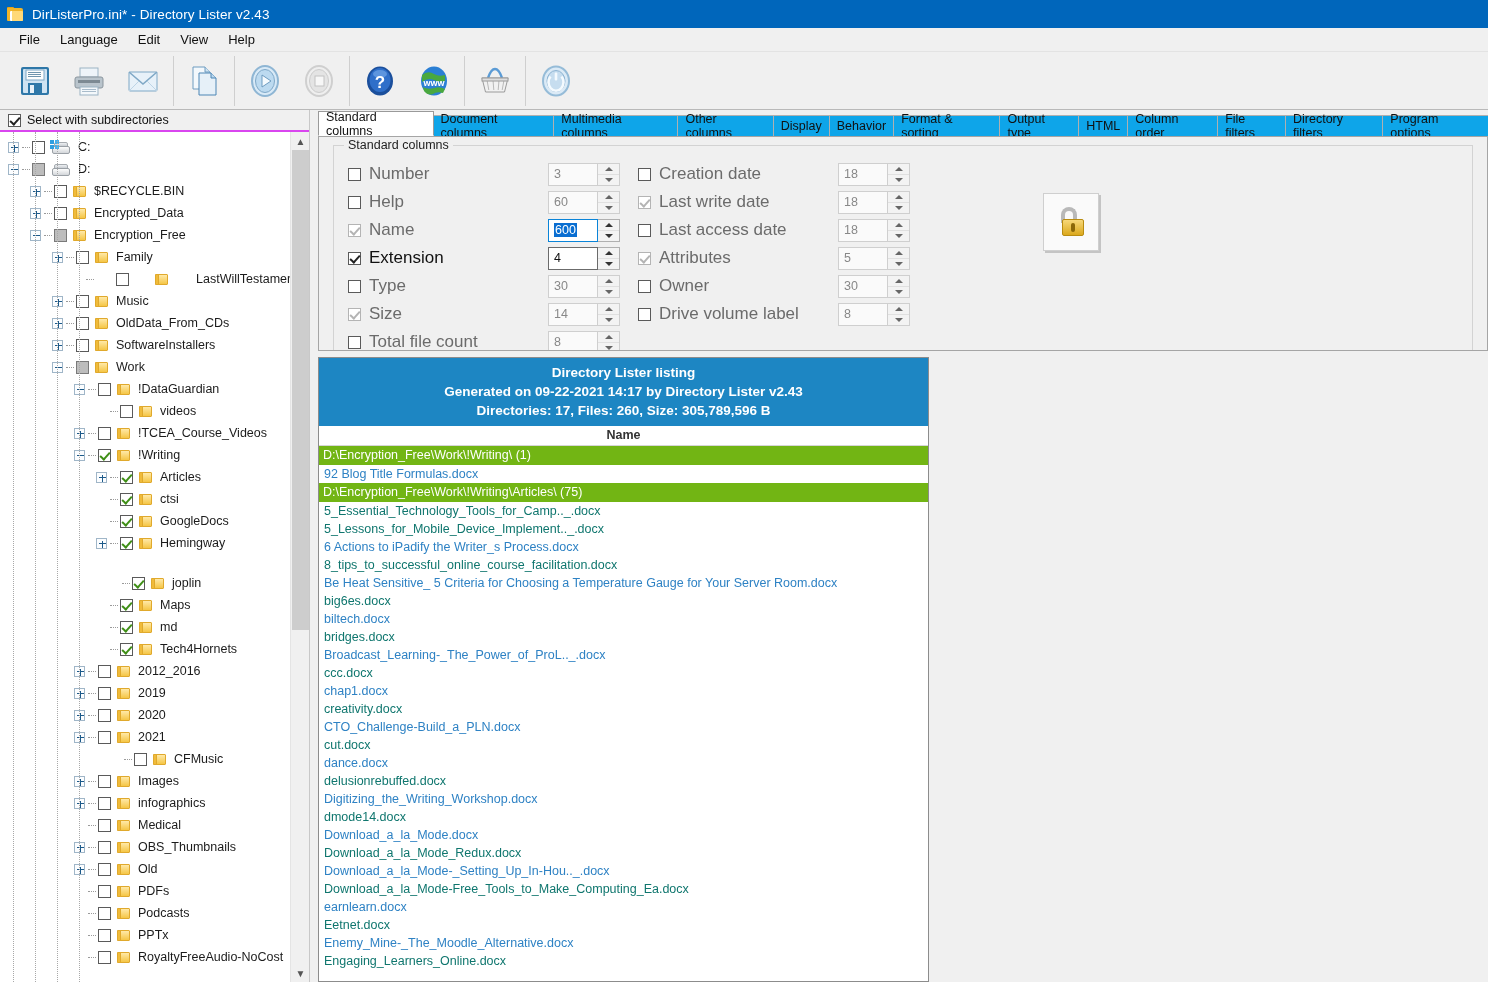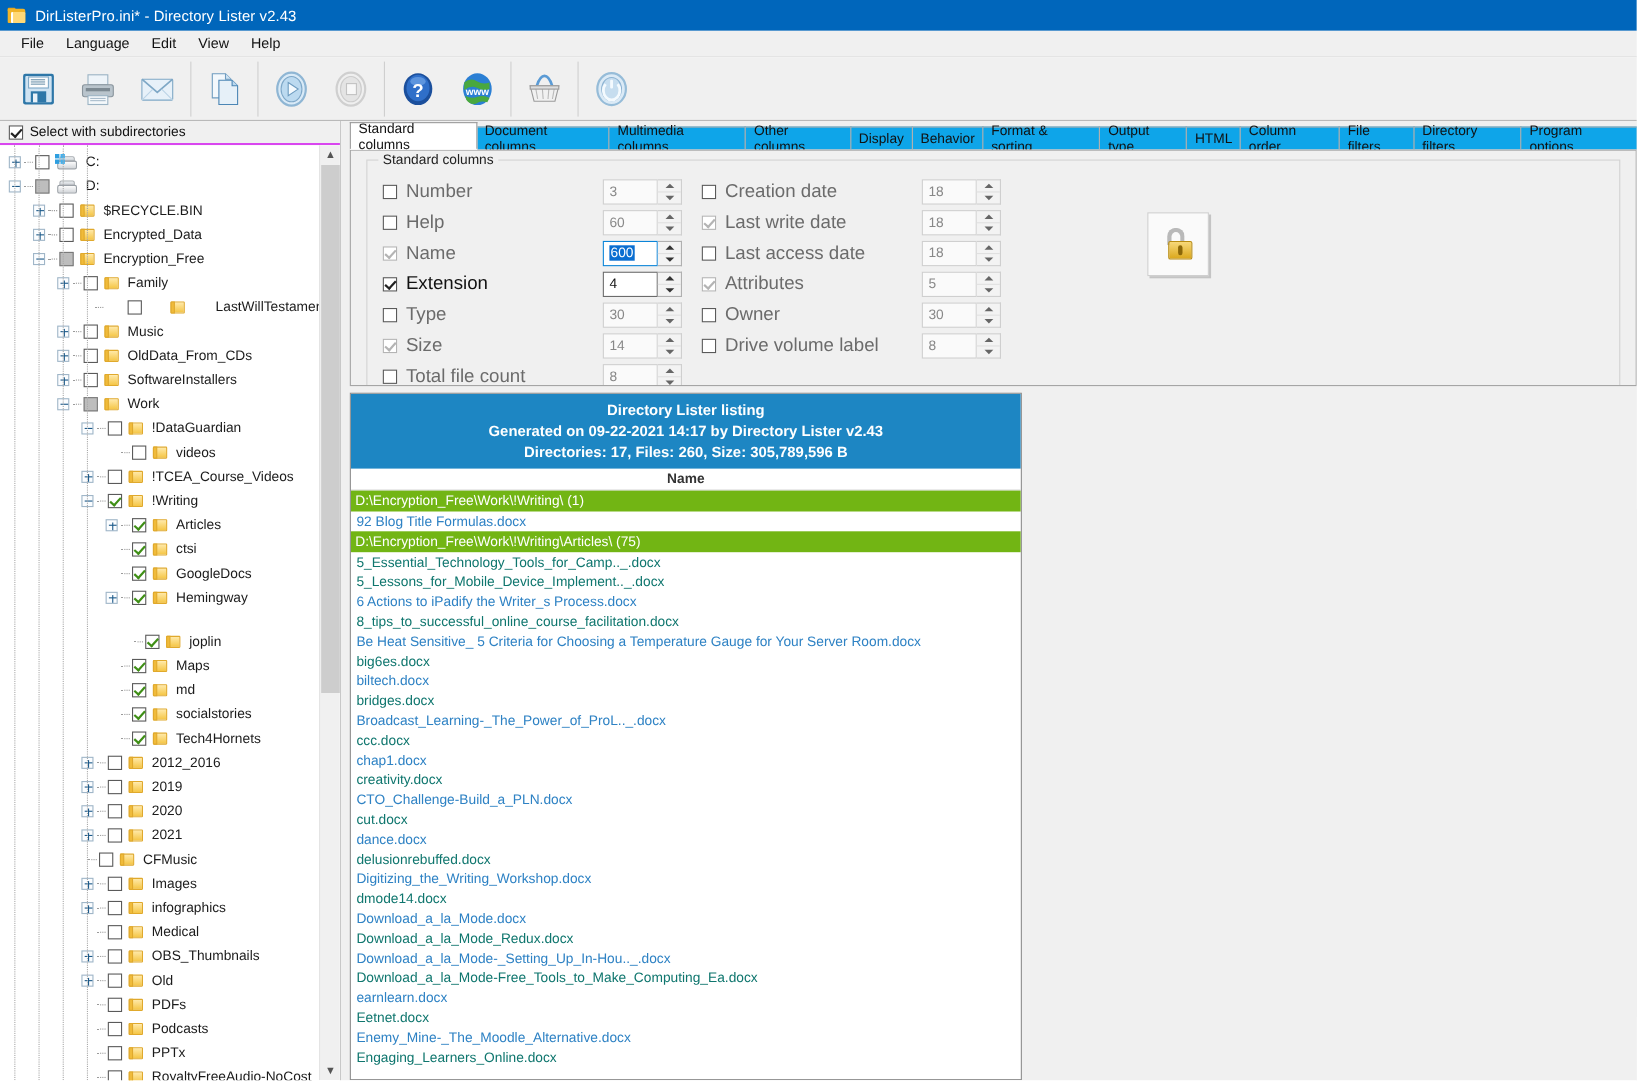"socialstories" div.tnode { html: <div> <span></span> <span></span> <span></span> <span> <span></span> <span></span> </span> <span>socialstories</span> </div> -> none }
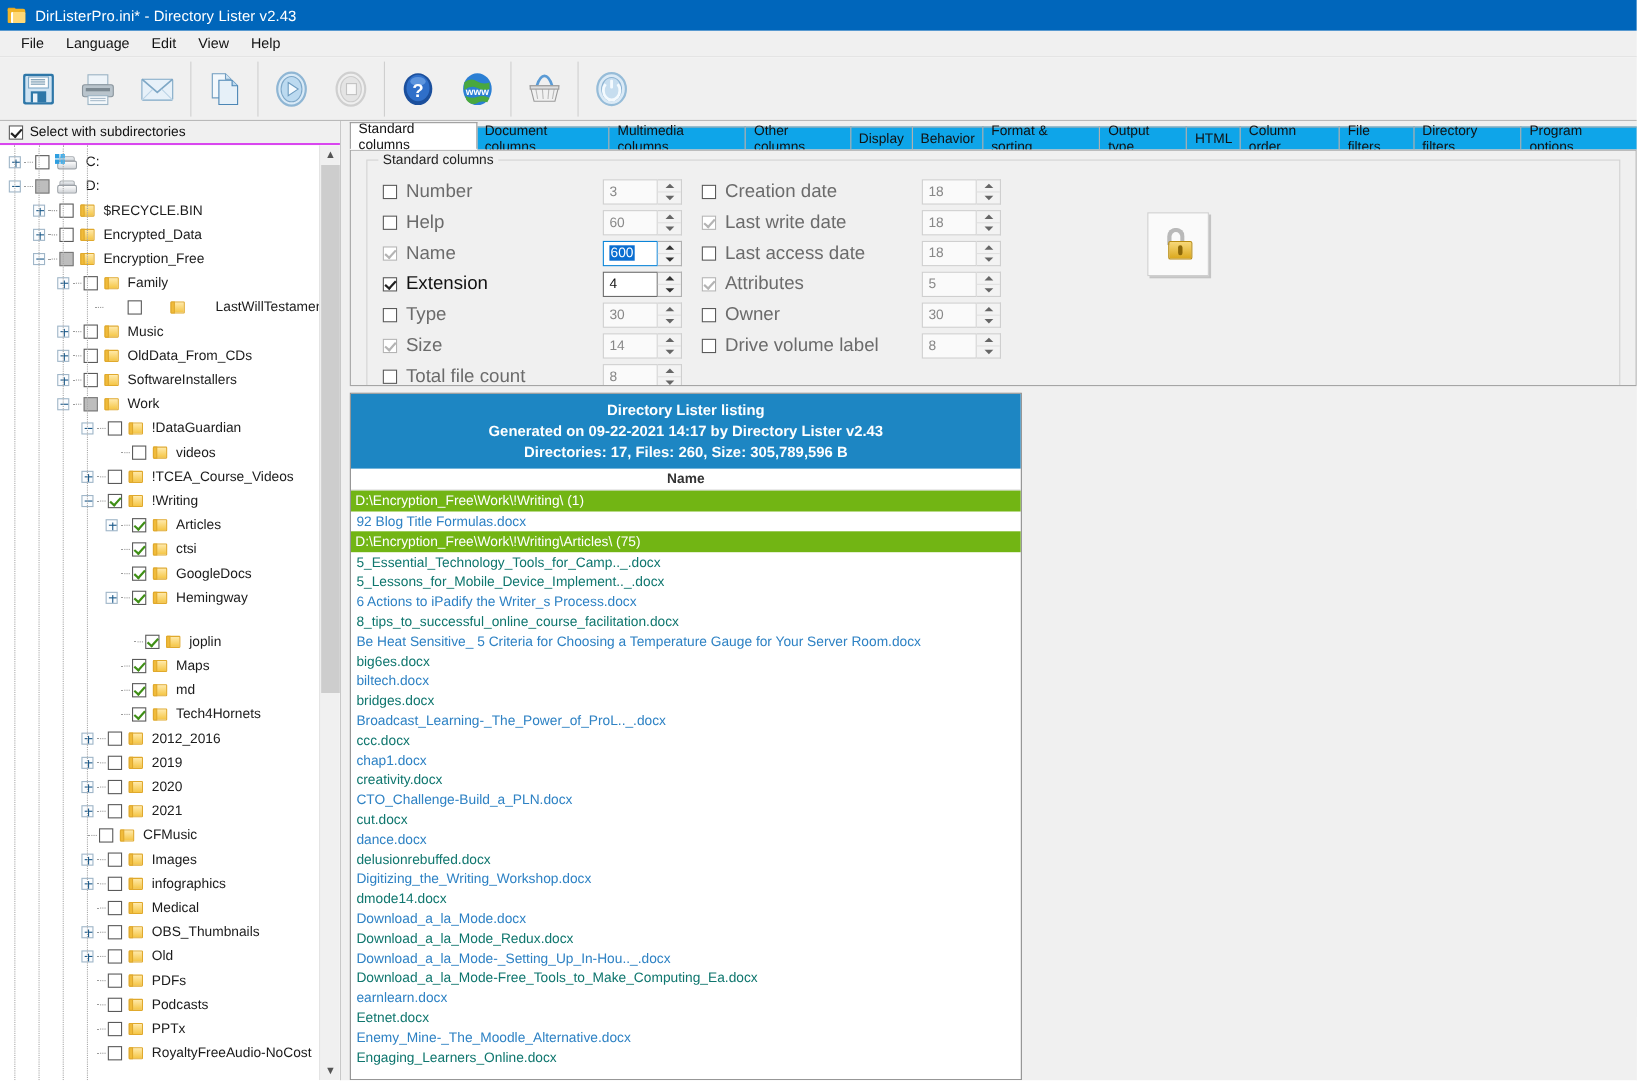"CFMusic" div.tnode { padding-left: 66px -> 110px }
